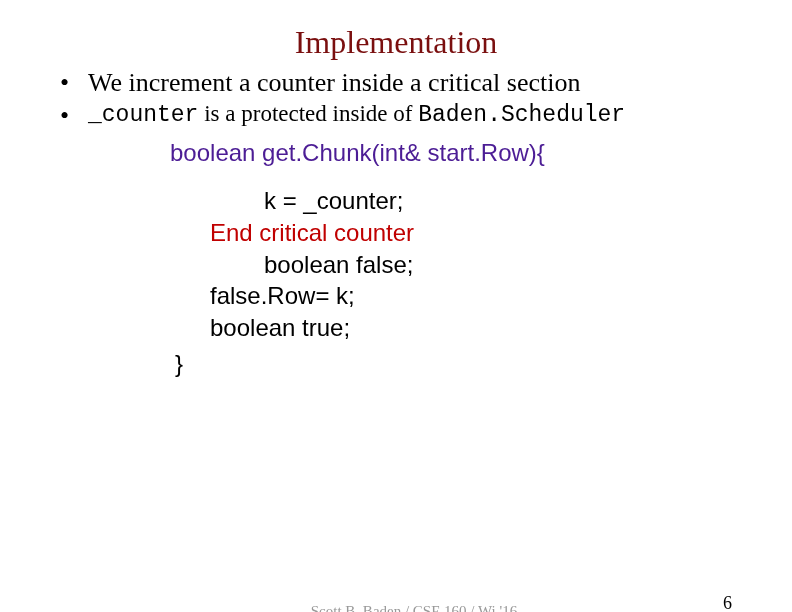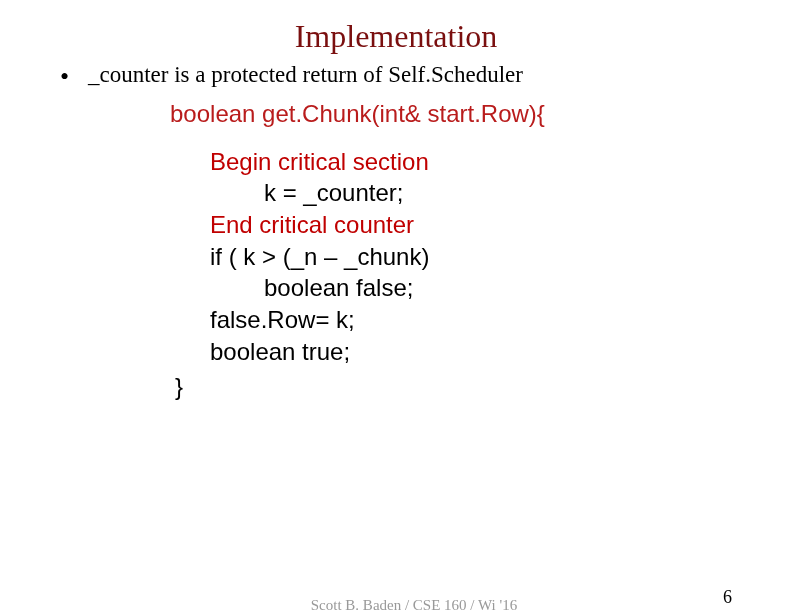"Implementation" .title { margin-top: 18px -> 24px }
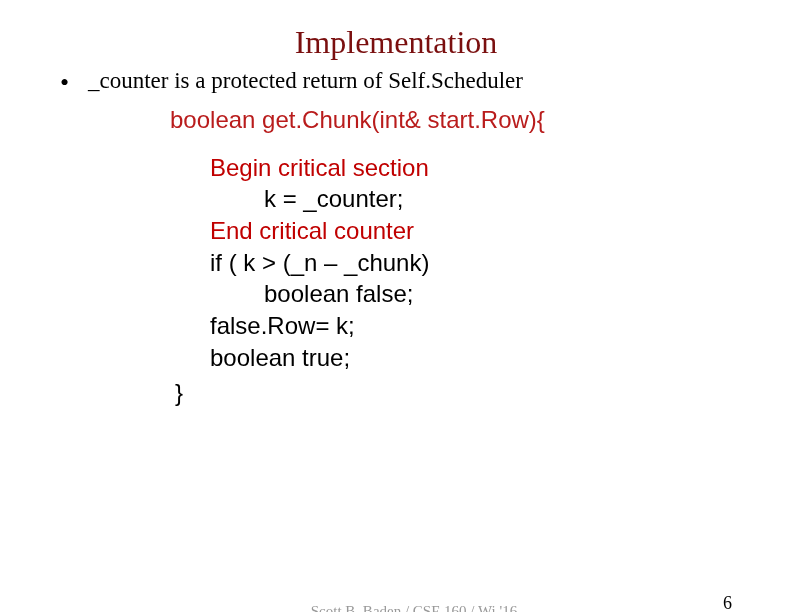"We increment a counter inside" li { html: none -> <li><span>We increment a counter inside a critical section</span></li> }
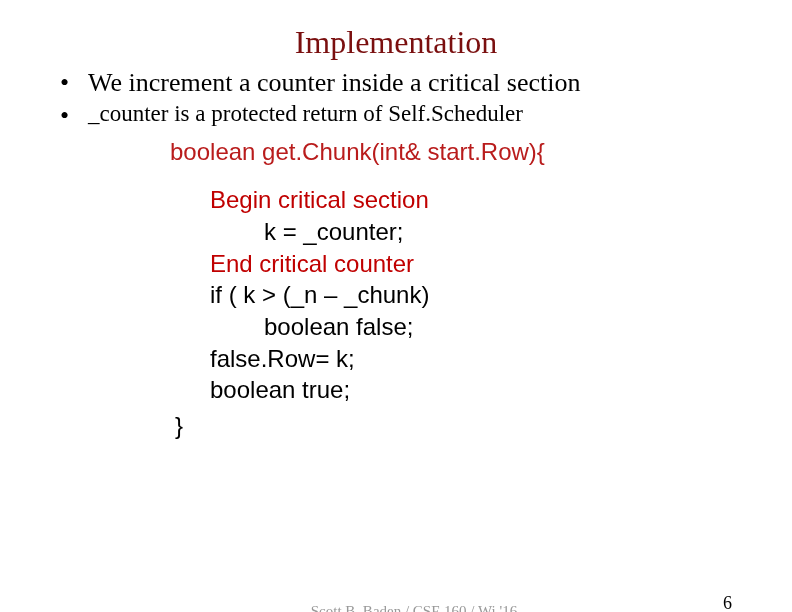"_counter" .sans { font-family: Liberation Serif, serif -> Liberation Mono, monospace }
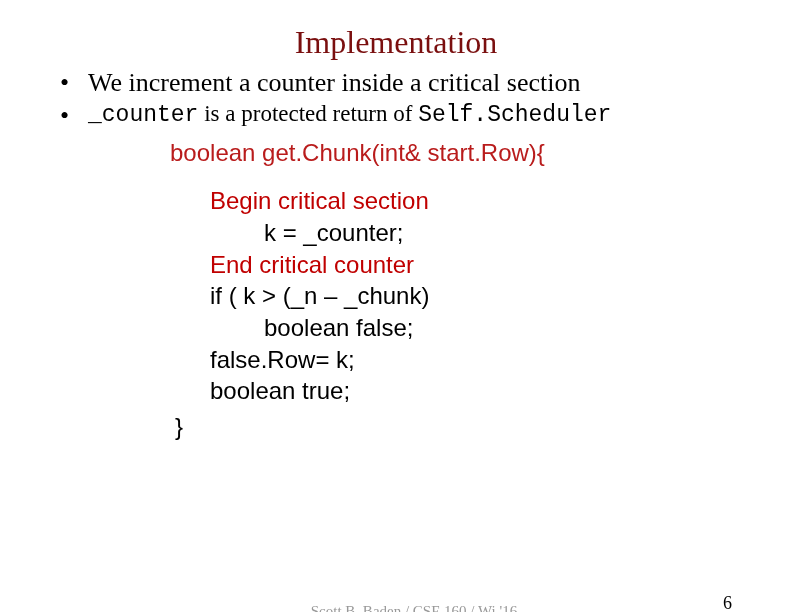"is a protected return of" span { text: return -> inside }
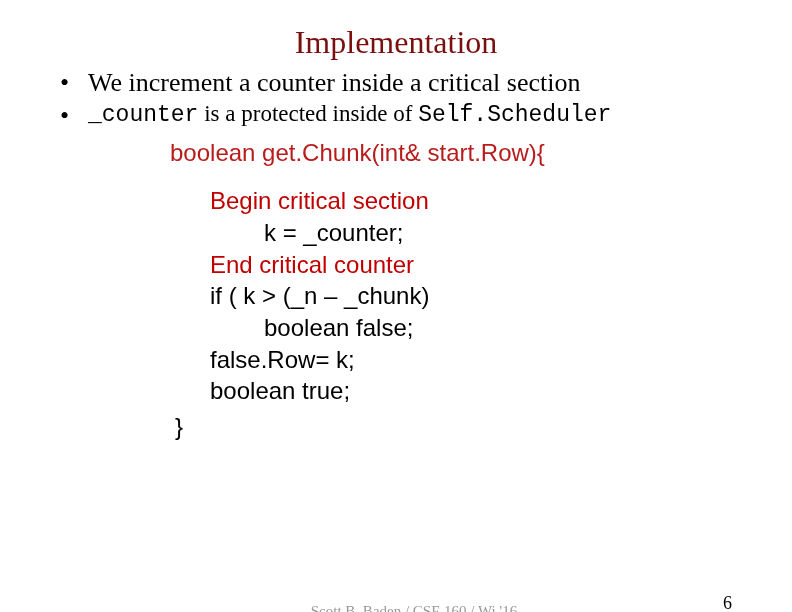"Self.Scheduler" span.sans { text: Self.Scheduler -> Baden.Scheduler }
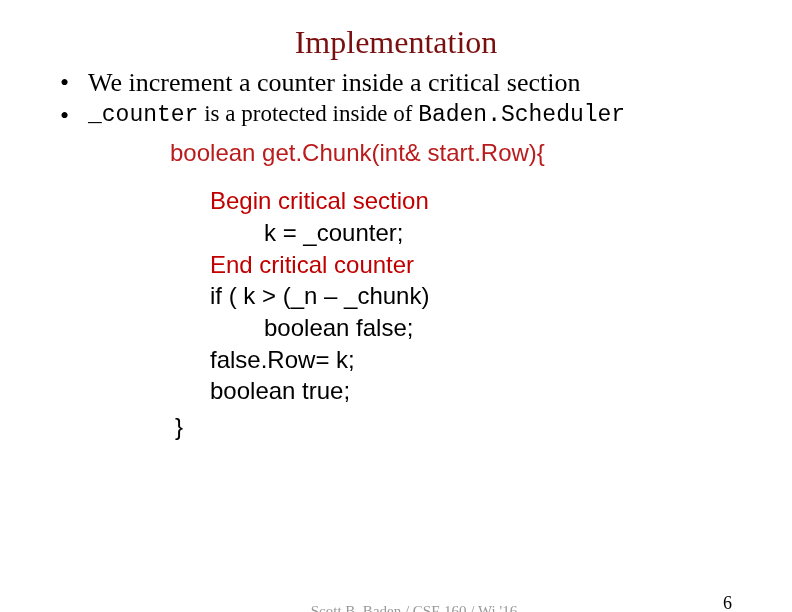"boolean get.Chunk(int& start.Row){" .code1 { color: #b91c1c -> #4c1d95 }
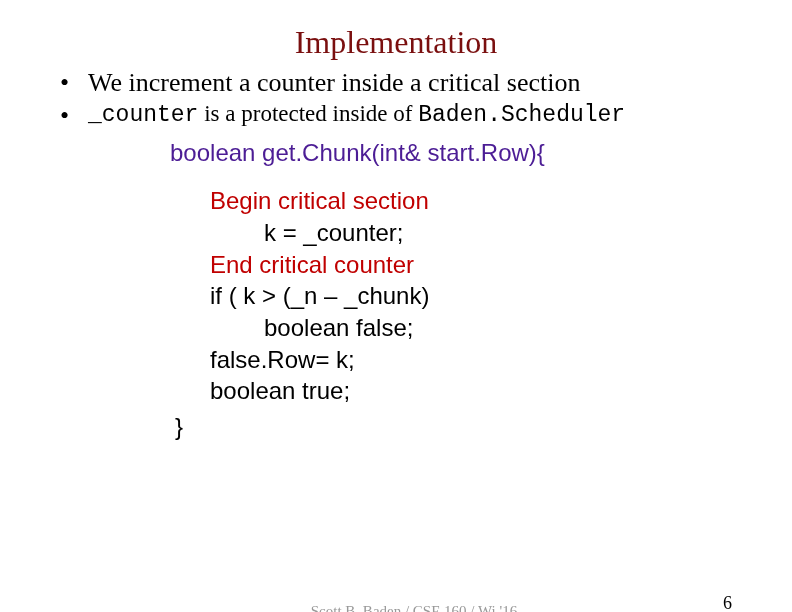"Begin critical section" div.red { html: <div>Begin critical section</div> -> none }
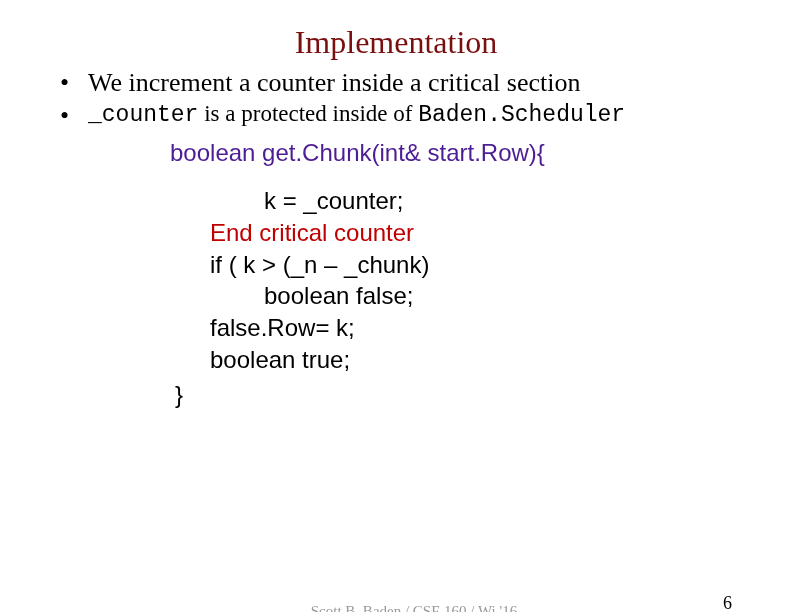"if ( k > (_n" div { html: <div>if ( k &gt; (_n – _chunk)</div> -> none }
